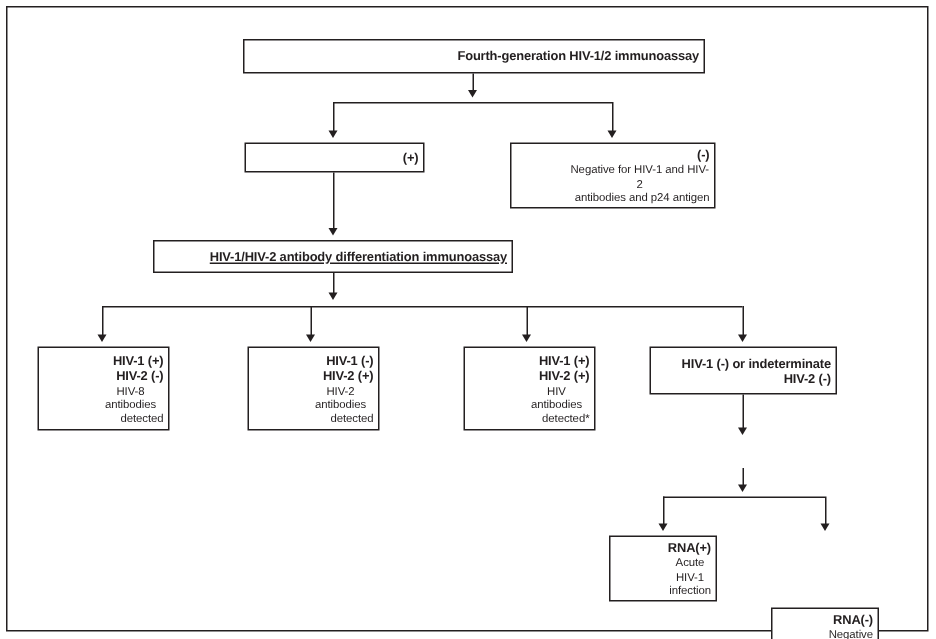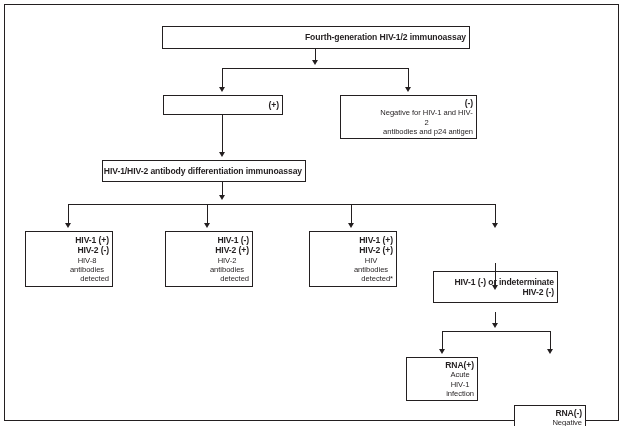"HIV-1/HIV-2 antibody differentiation" div.node { text-decoration: none -> underline; width: 204px -> 240px }
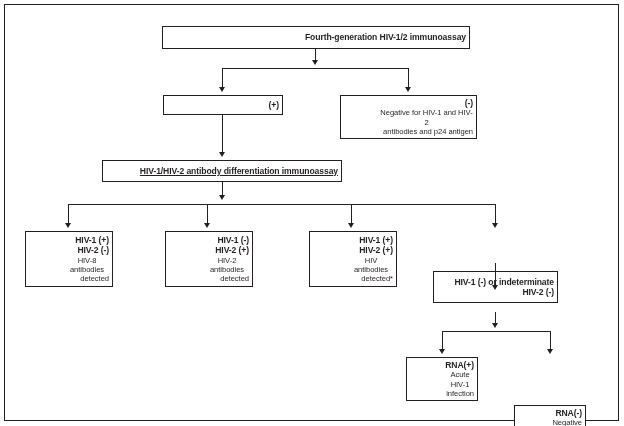"HIV-1 (-) or indeterminate" div.node { margin-top: 40px -> none }
